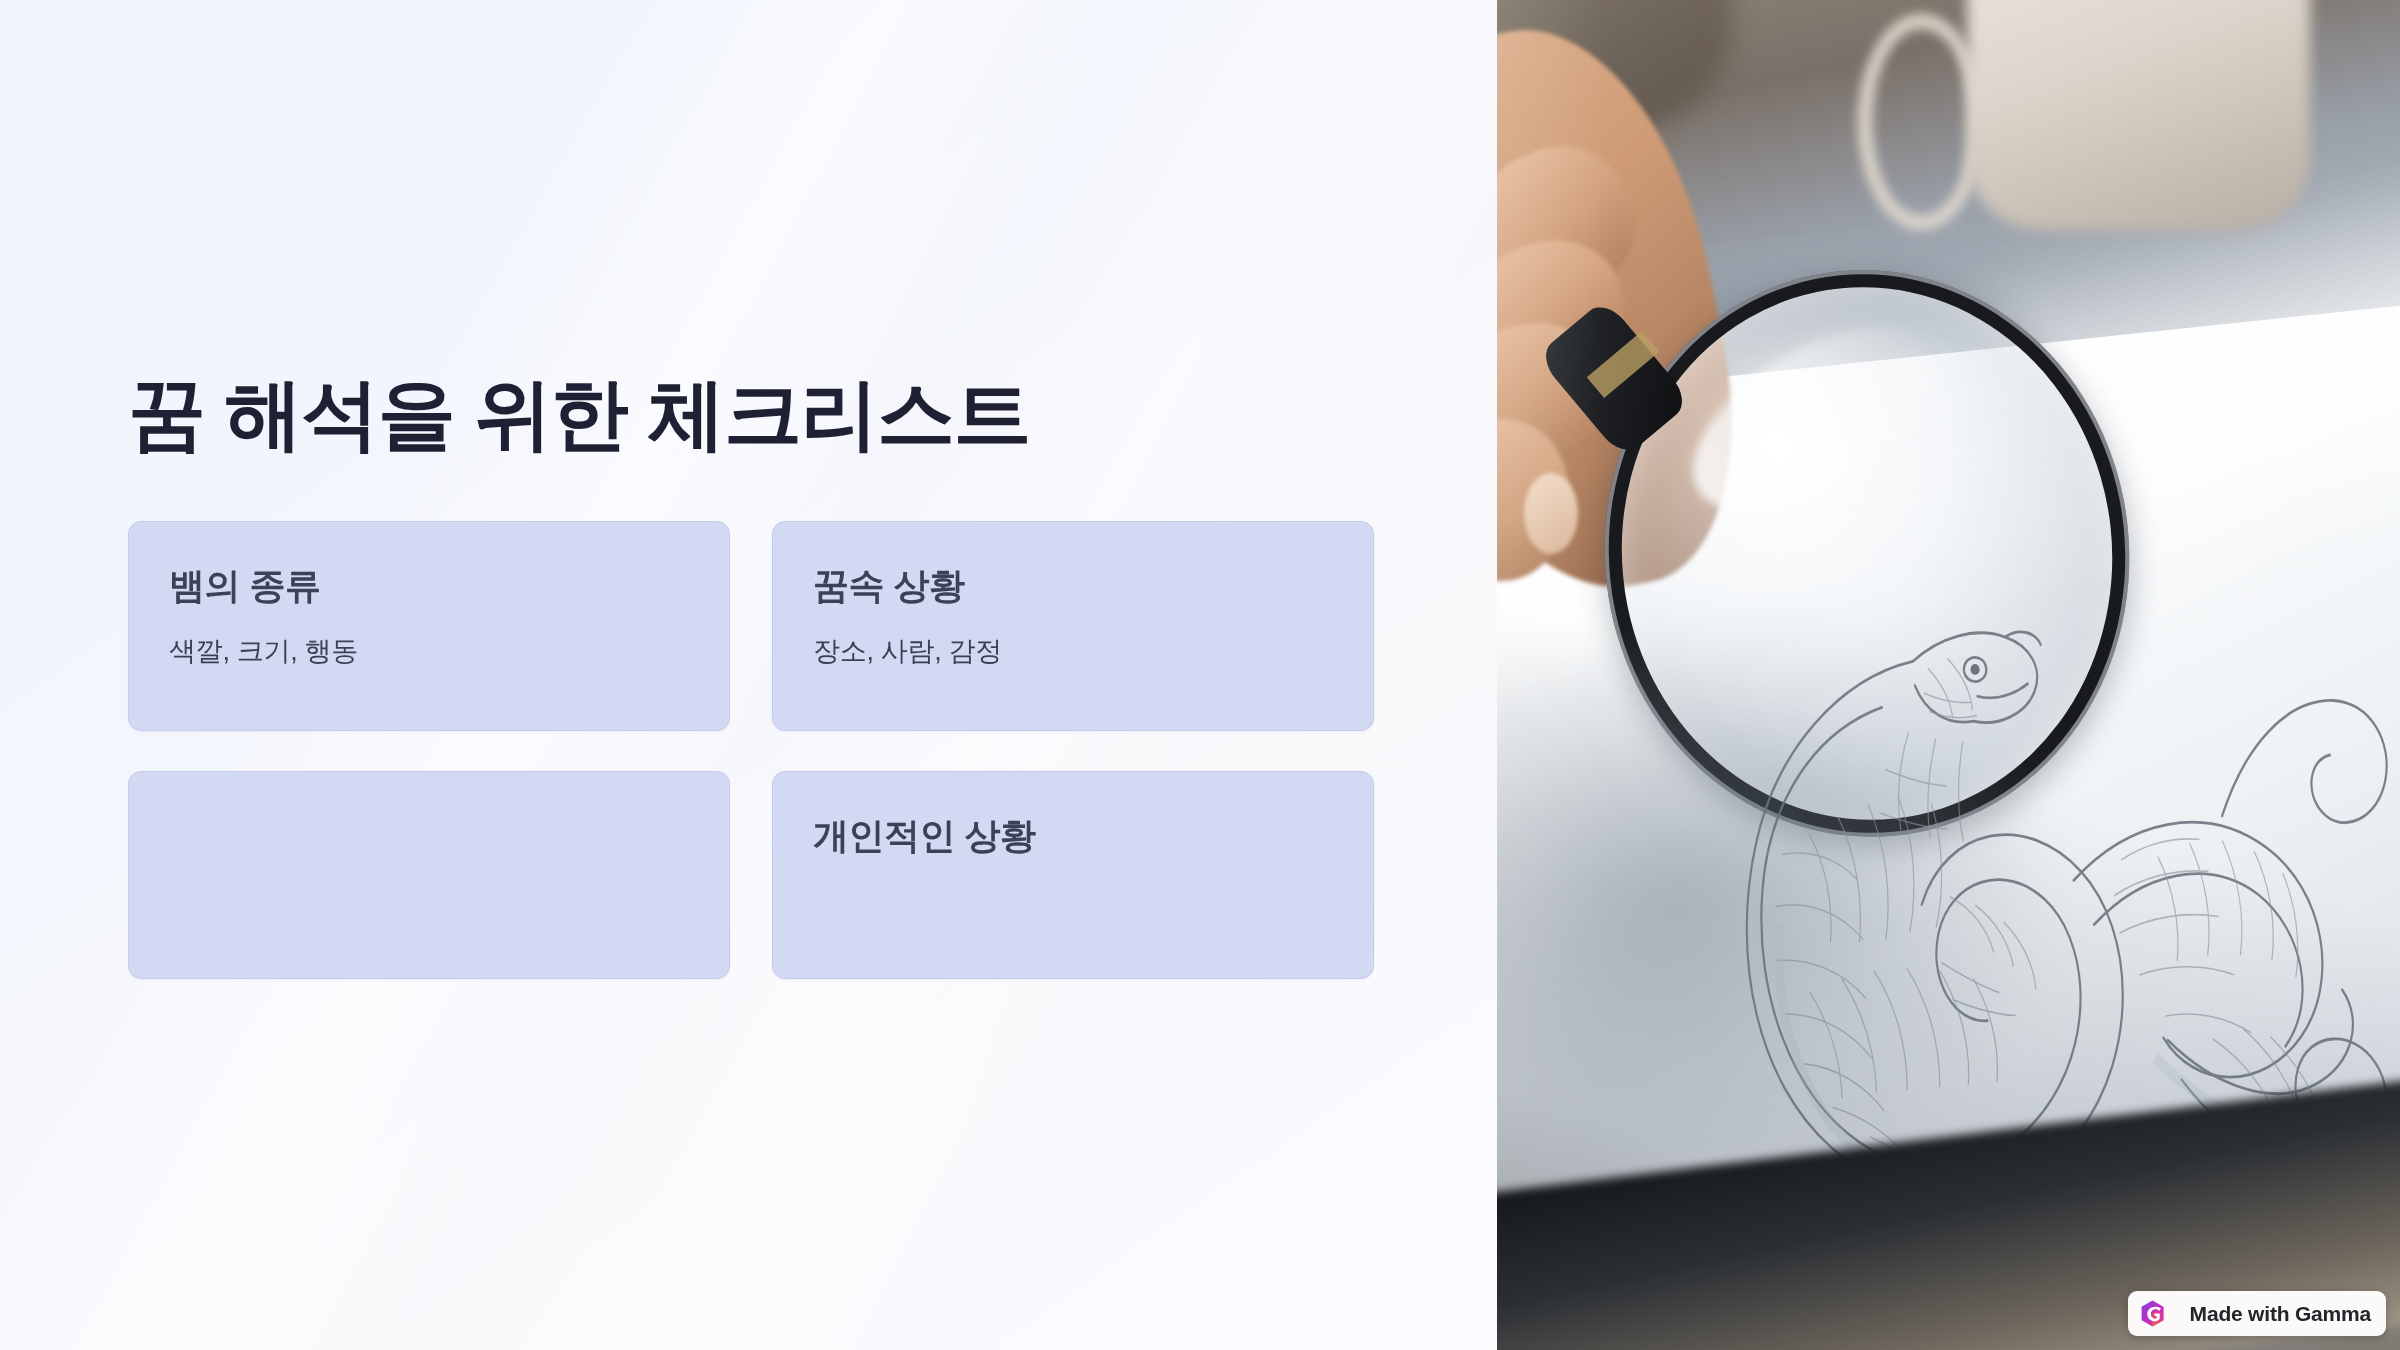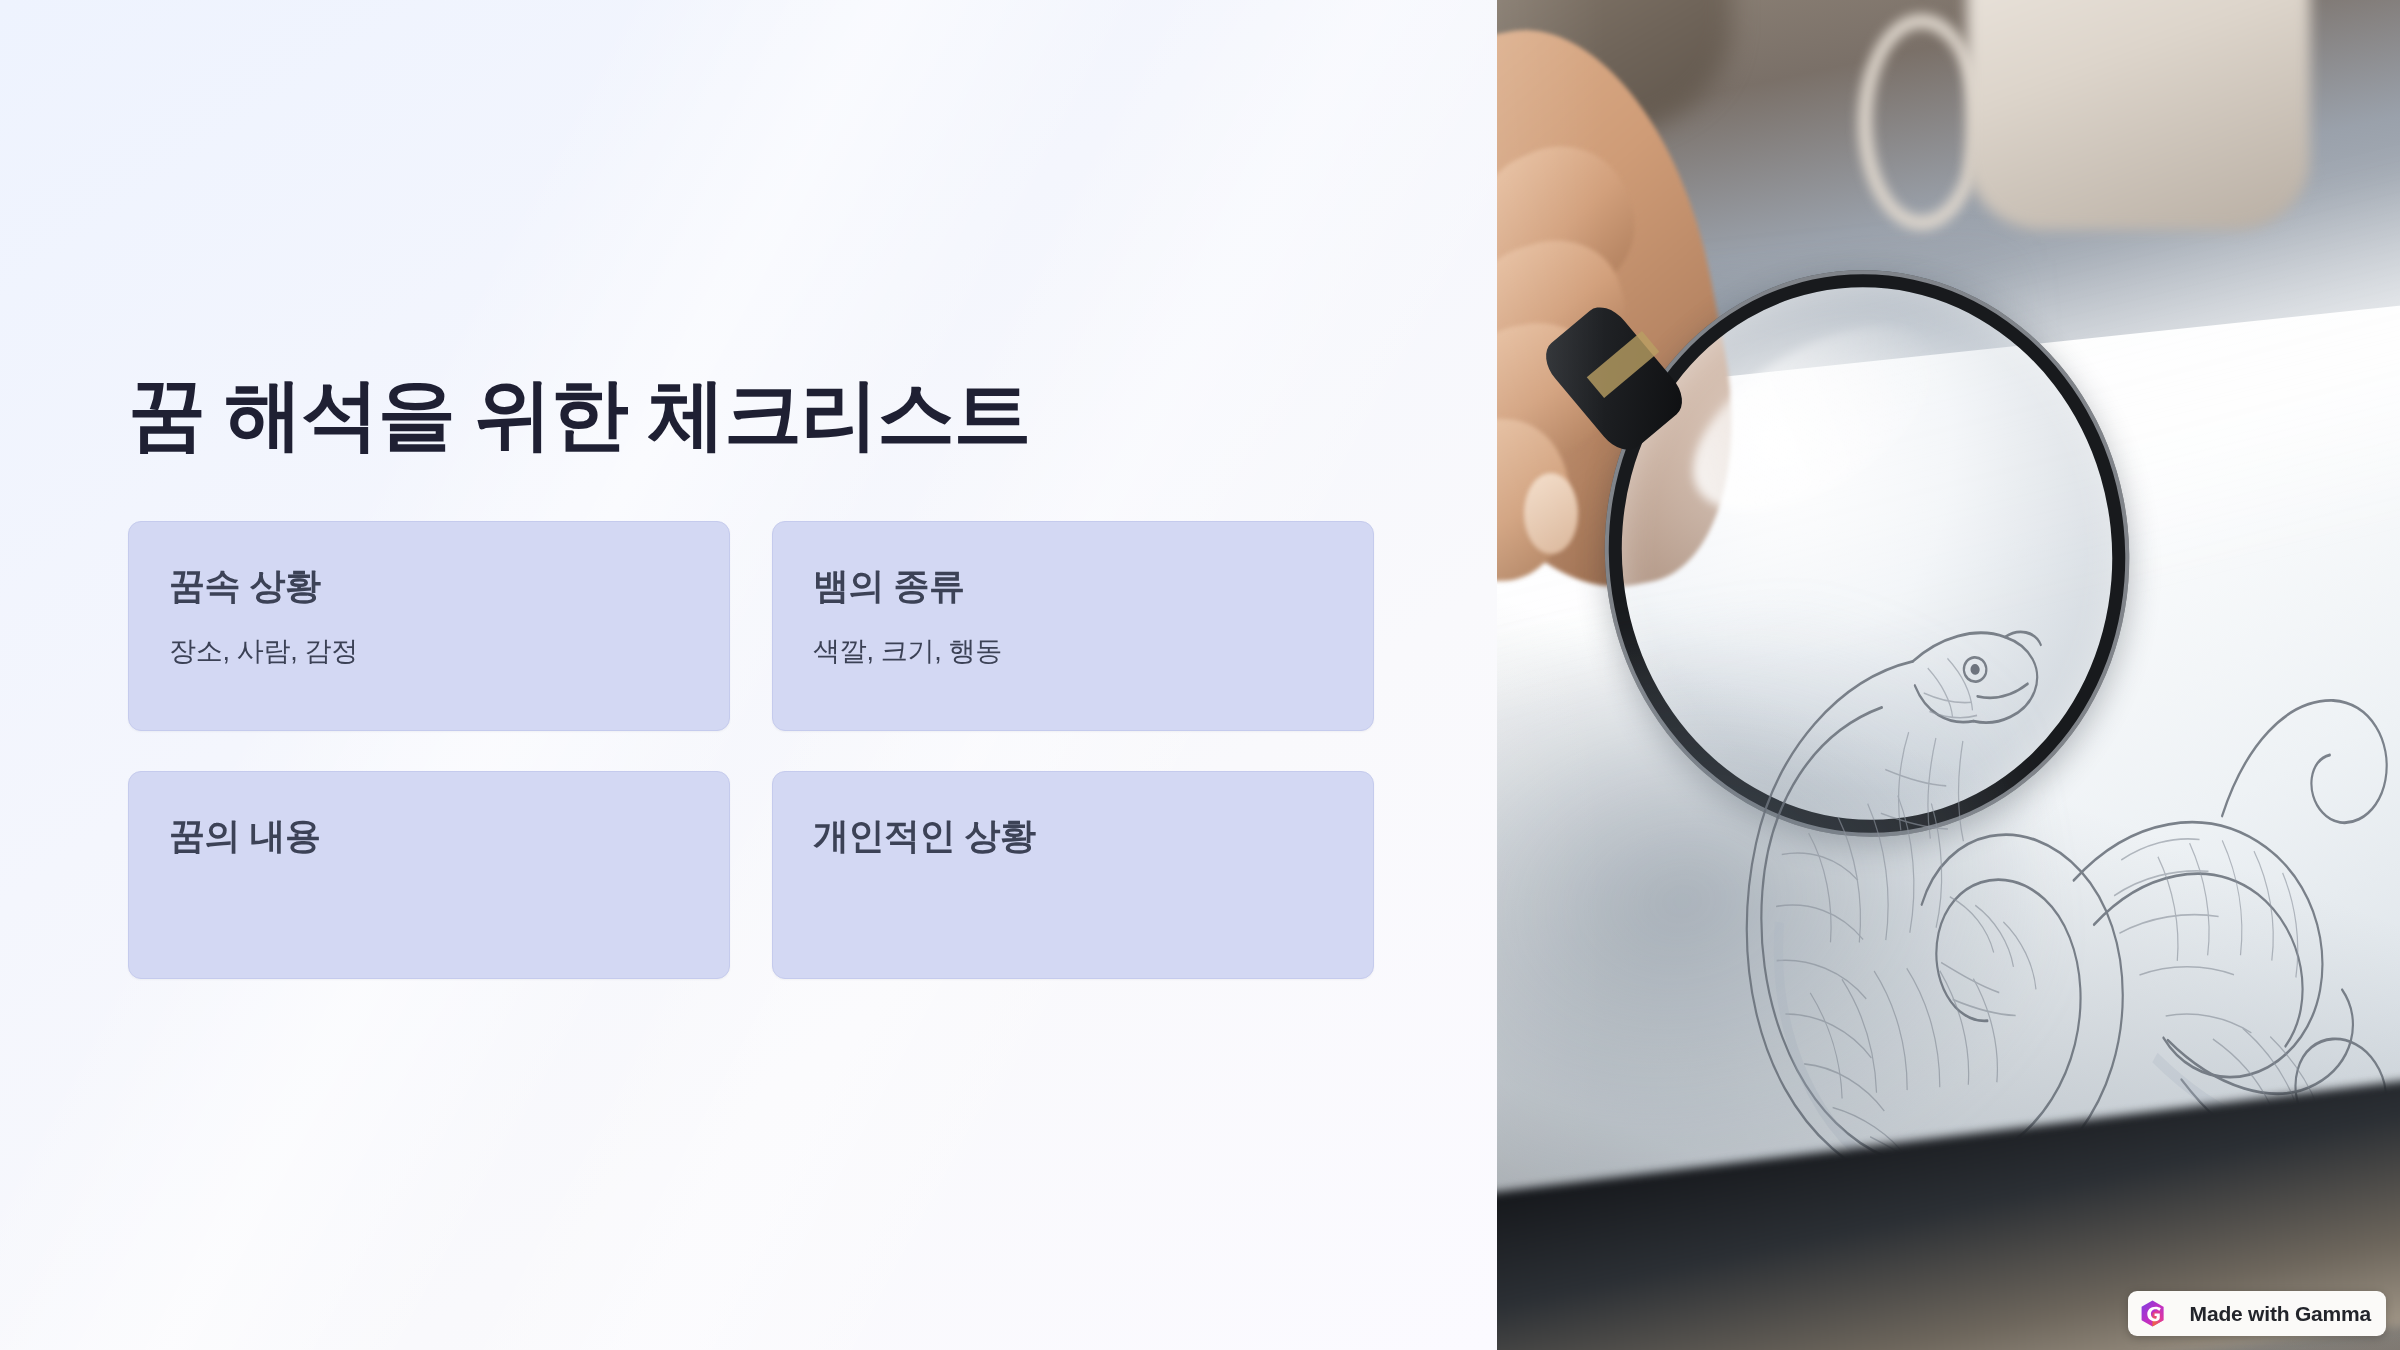"꿈속 상황" div.card { order: before "뱀의 종류" -> after "뱀의 종류" }
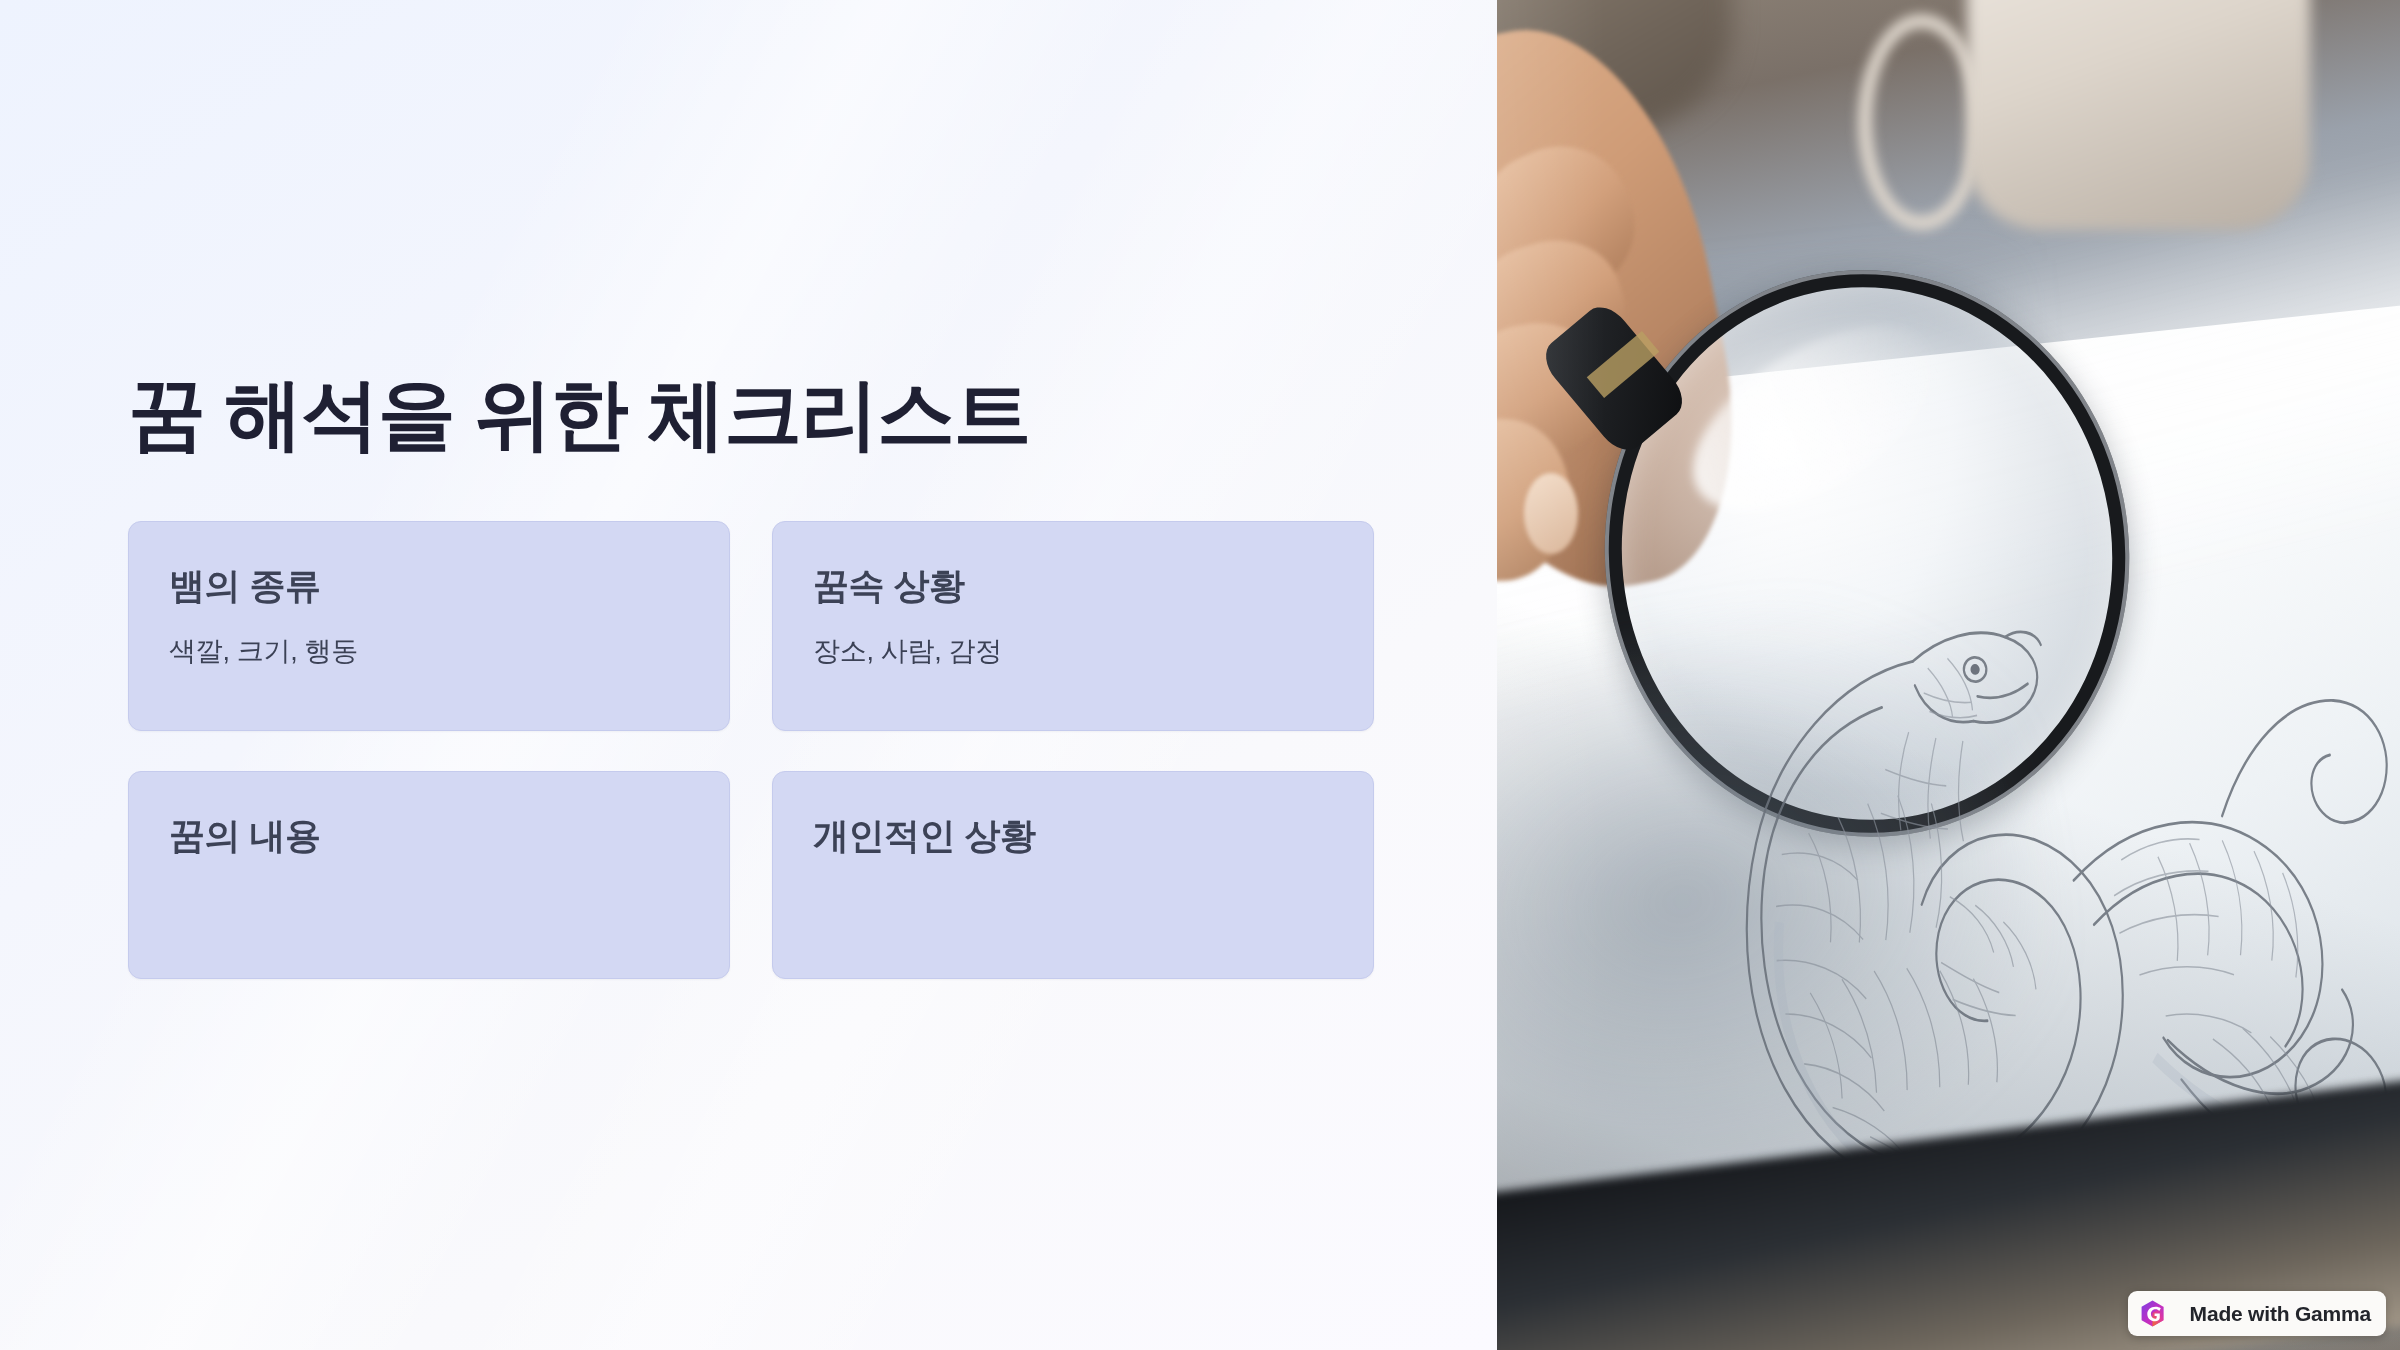"꿈의 내용" div.card-title { html: <div>꿈의 내용</div> -> none }
